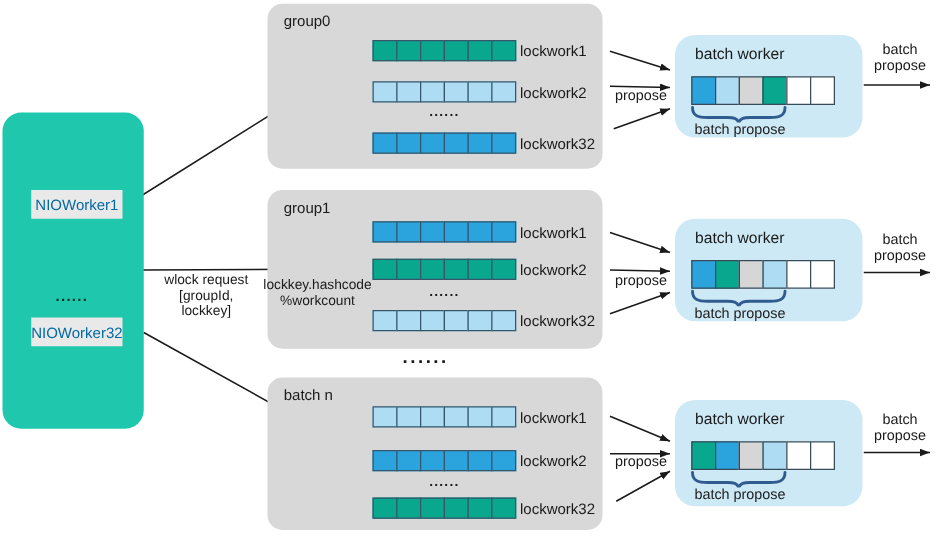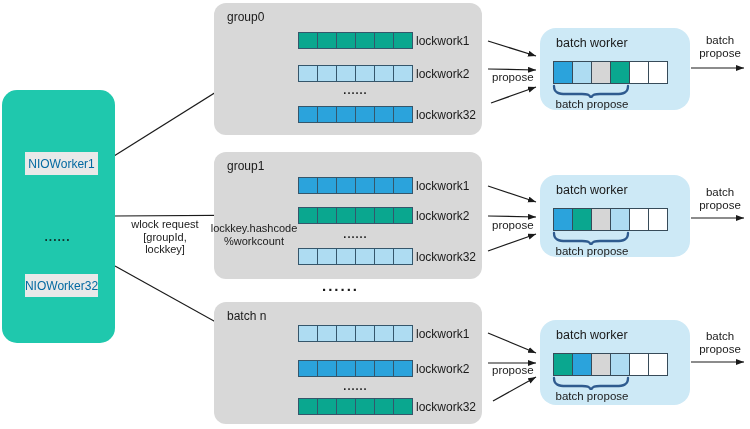"NIOWorker32" div.nio-box { top: 184px -> 164px }
